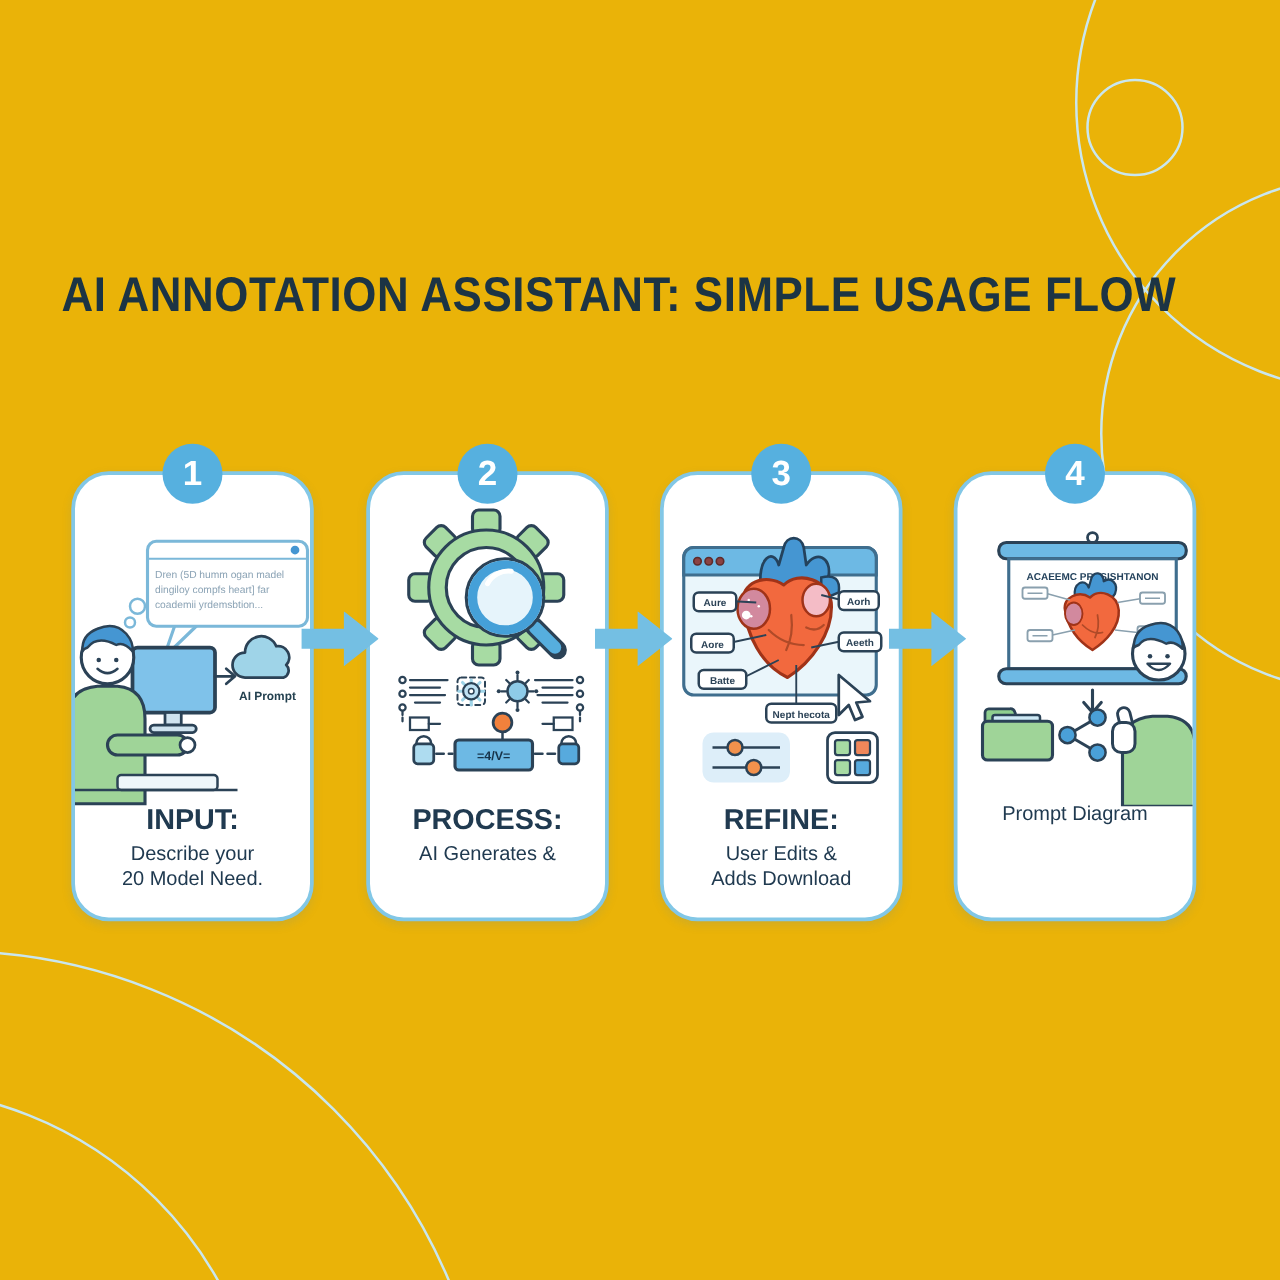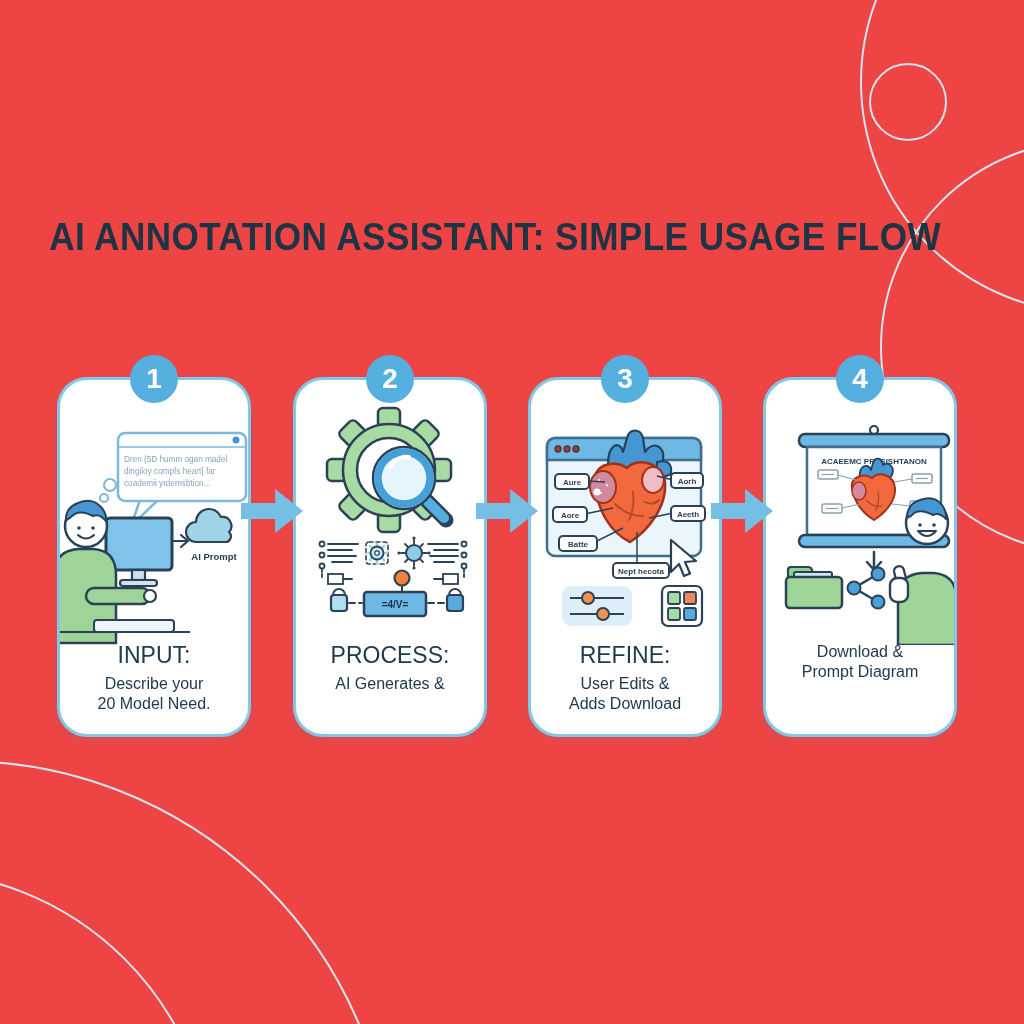"AI ANNOTATION ASSISTANT: SIMPLE USAGE" .canvas { background: #ef4444 -> #eab308 }
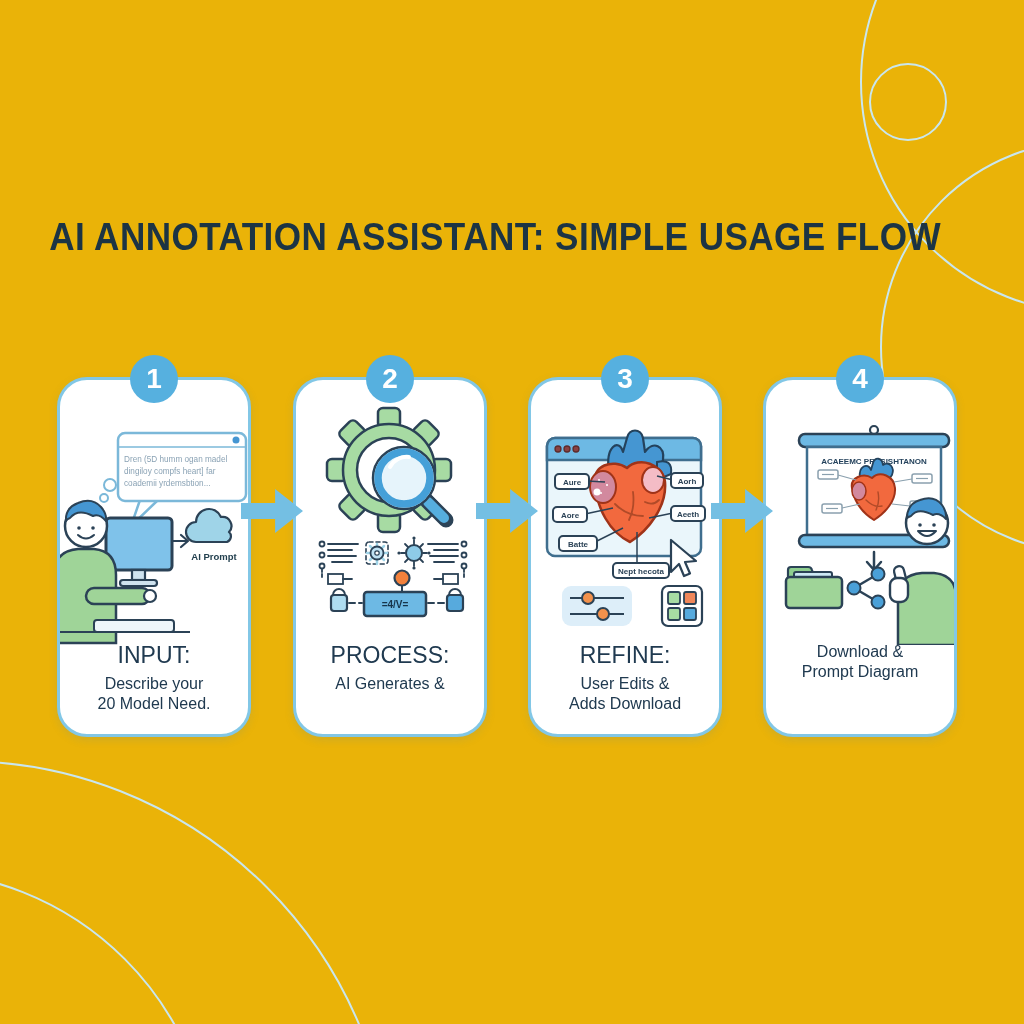"INPUT:" .cap-heading { font-weight: 400 -> 700 }
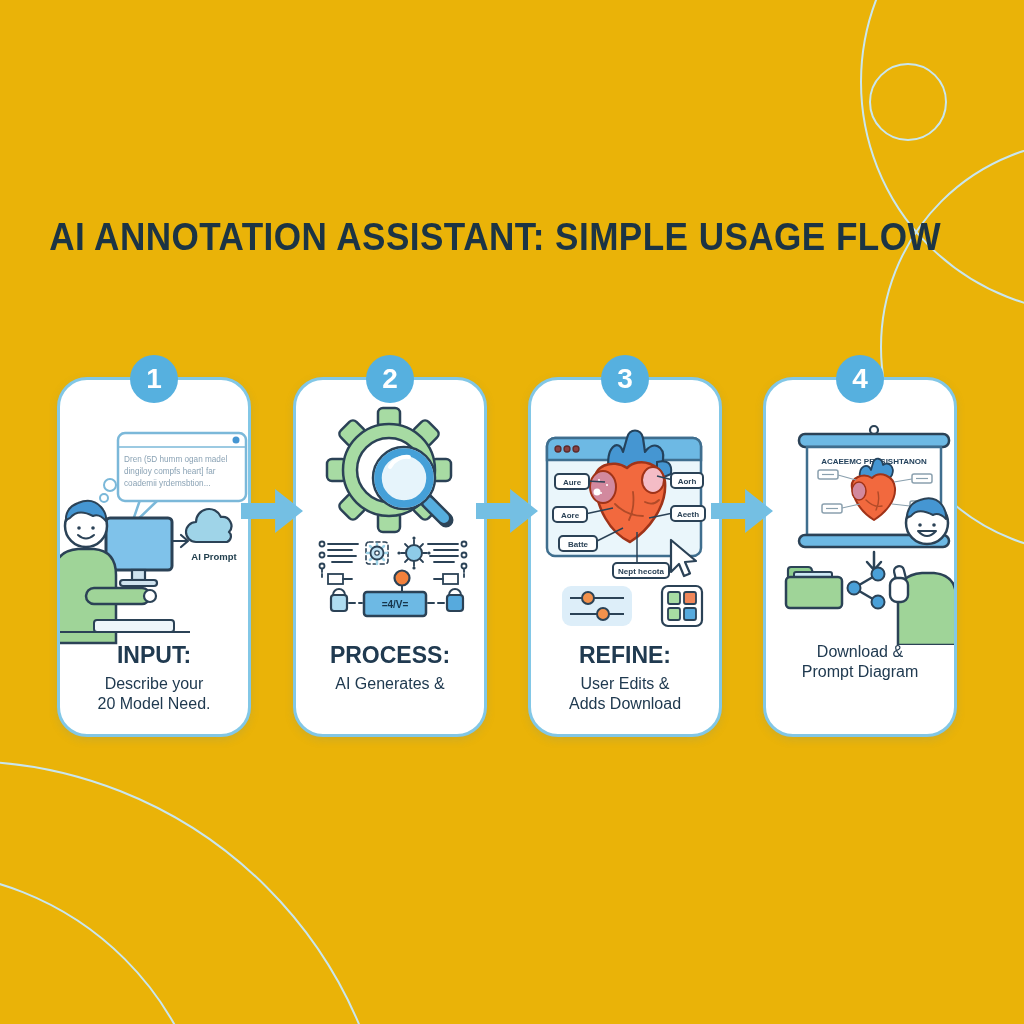"Download &" div.cap-line { html: <div>Download &amp;</div> -> none }
